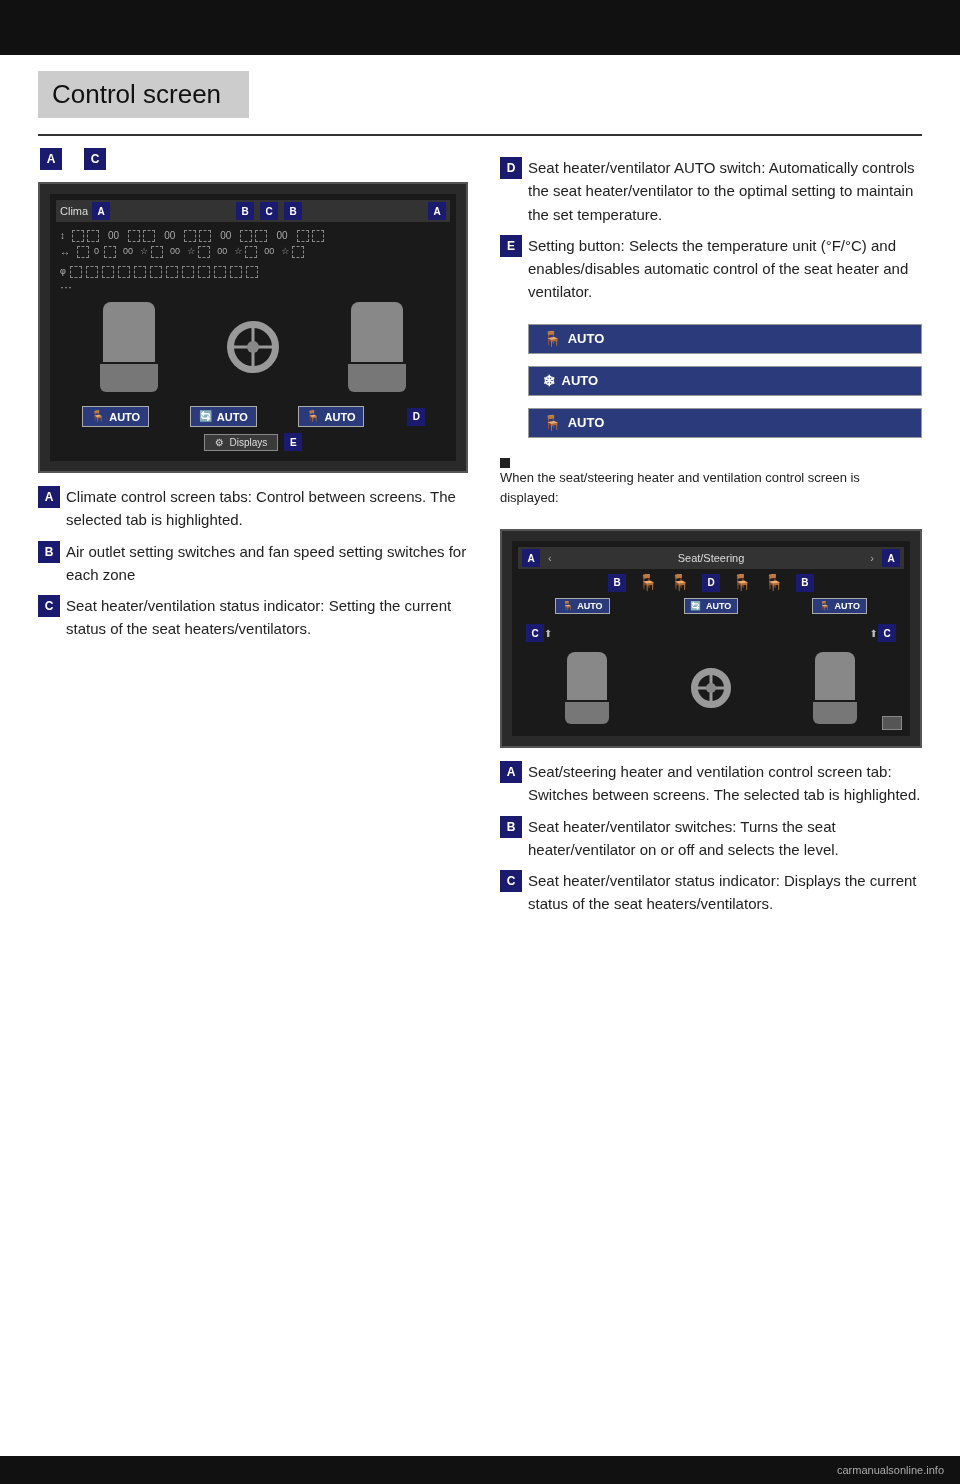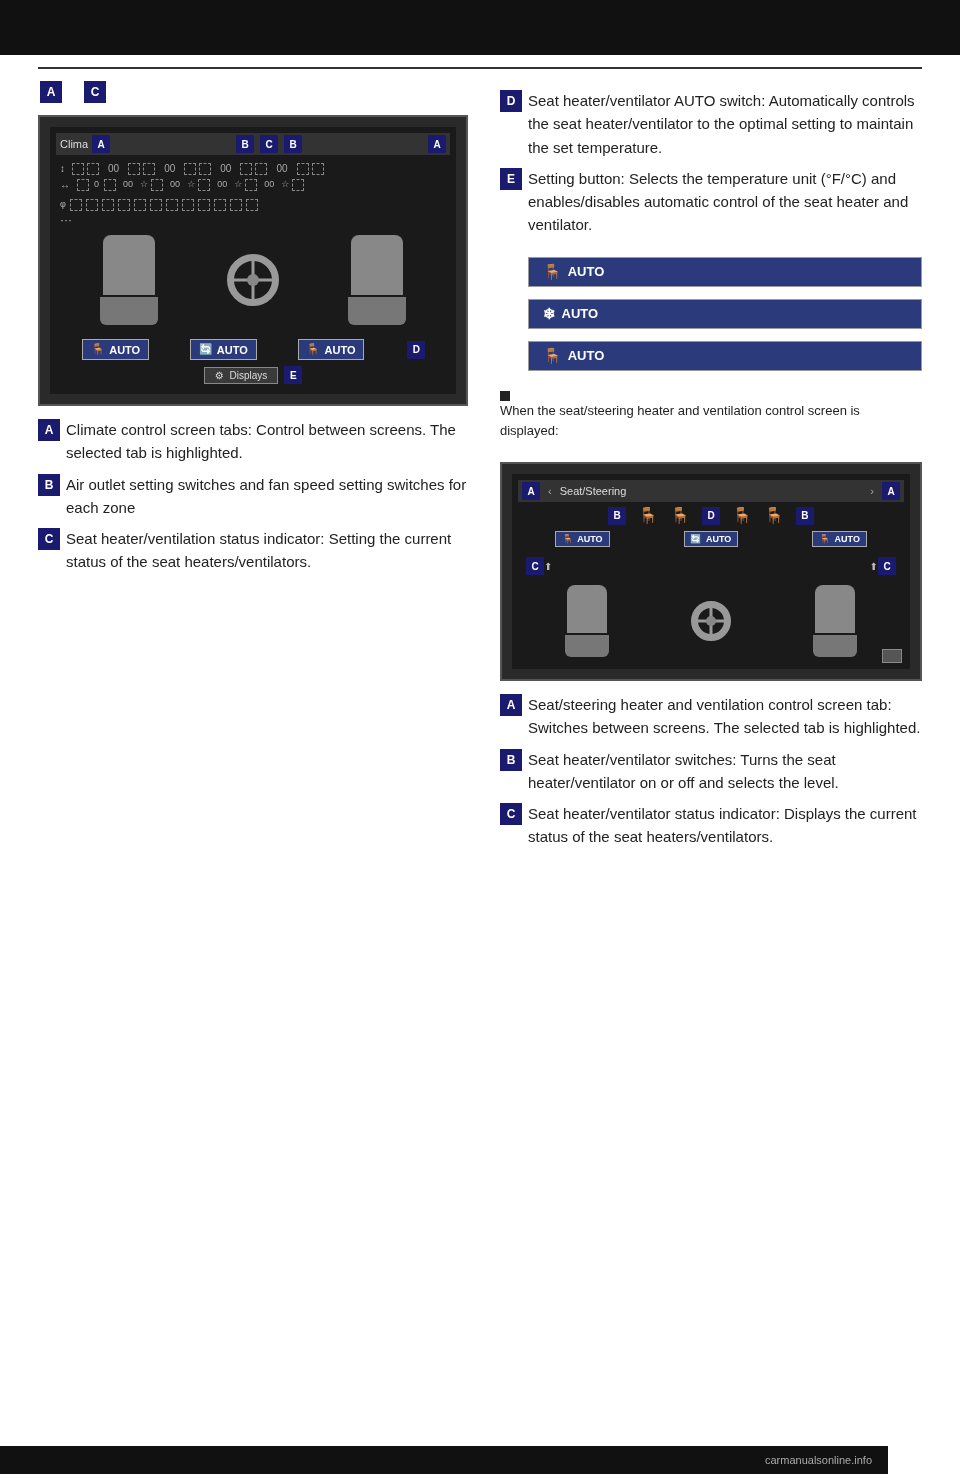"Control screen" div.section-title-box { html: none -> <div> <h1>Control screen</h1> </div> }
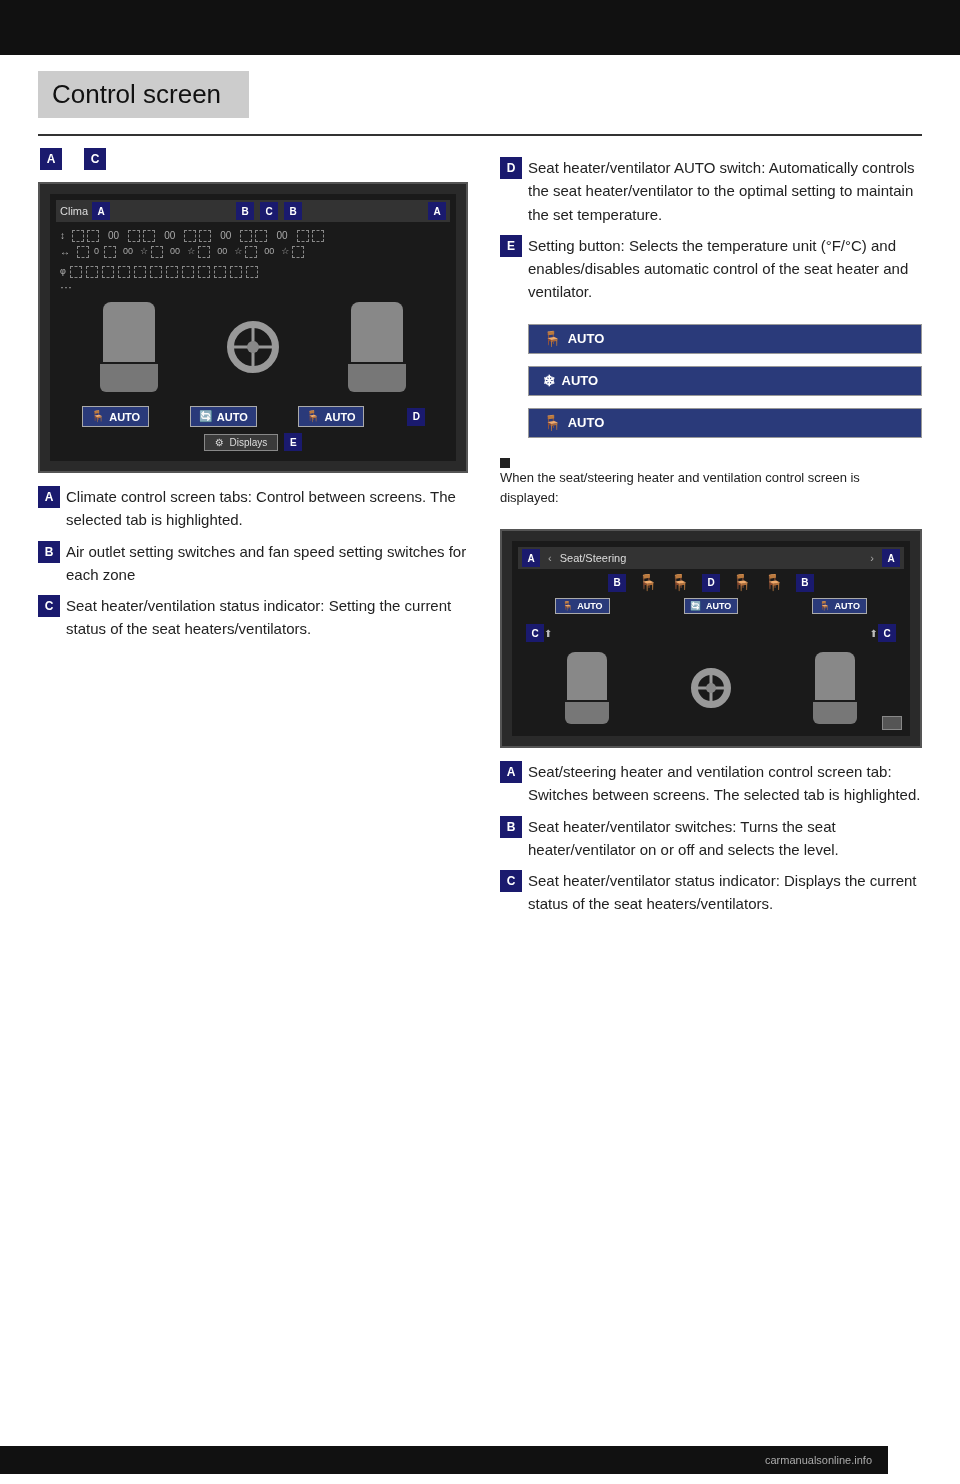"Seat/Steering" .screen2-title { text-align: none -> center }
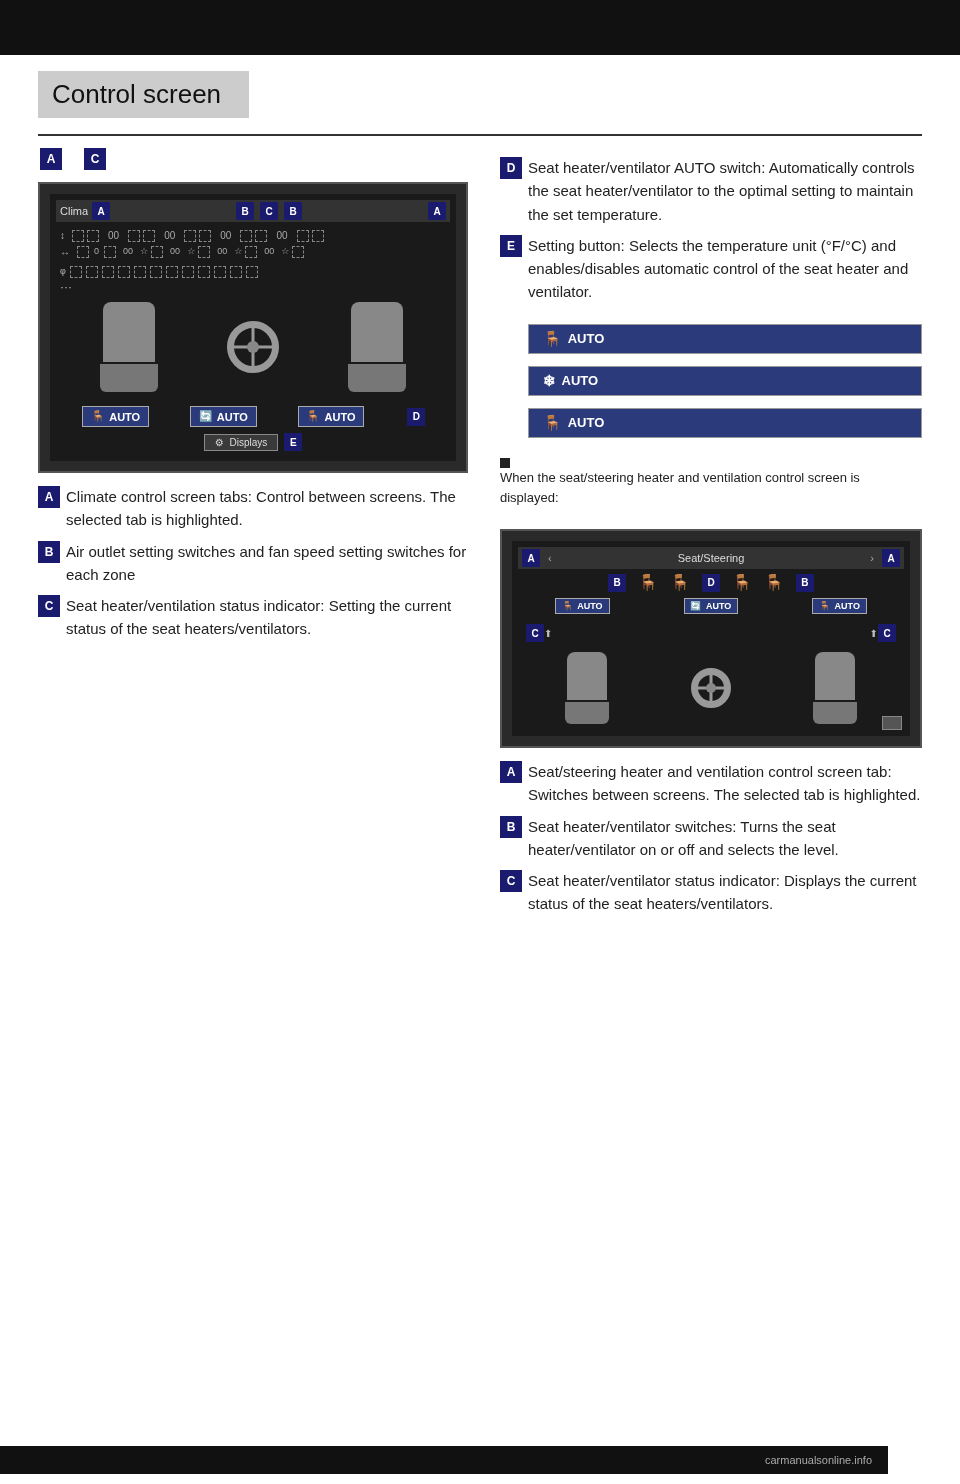"carmanualsonline.info" div { bottom: 10px -> 0; width: 888px -> 960px }
